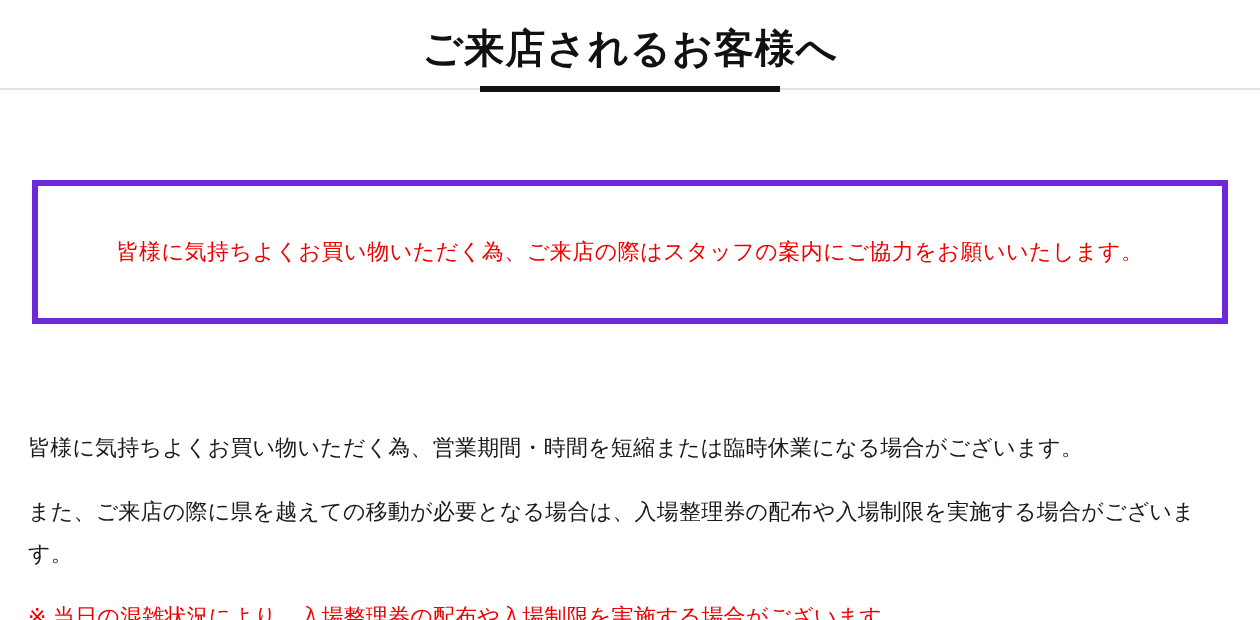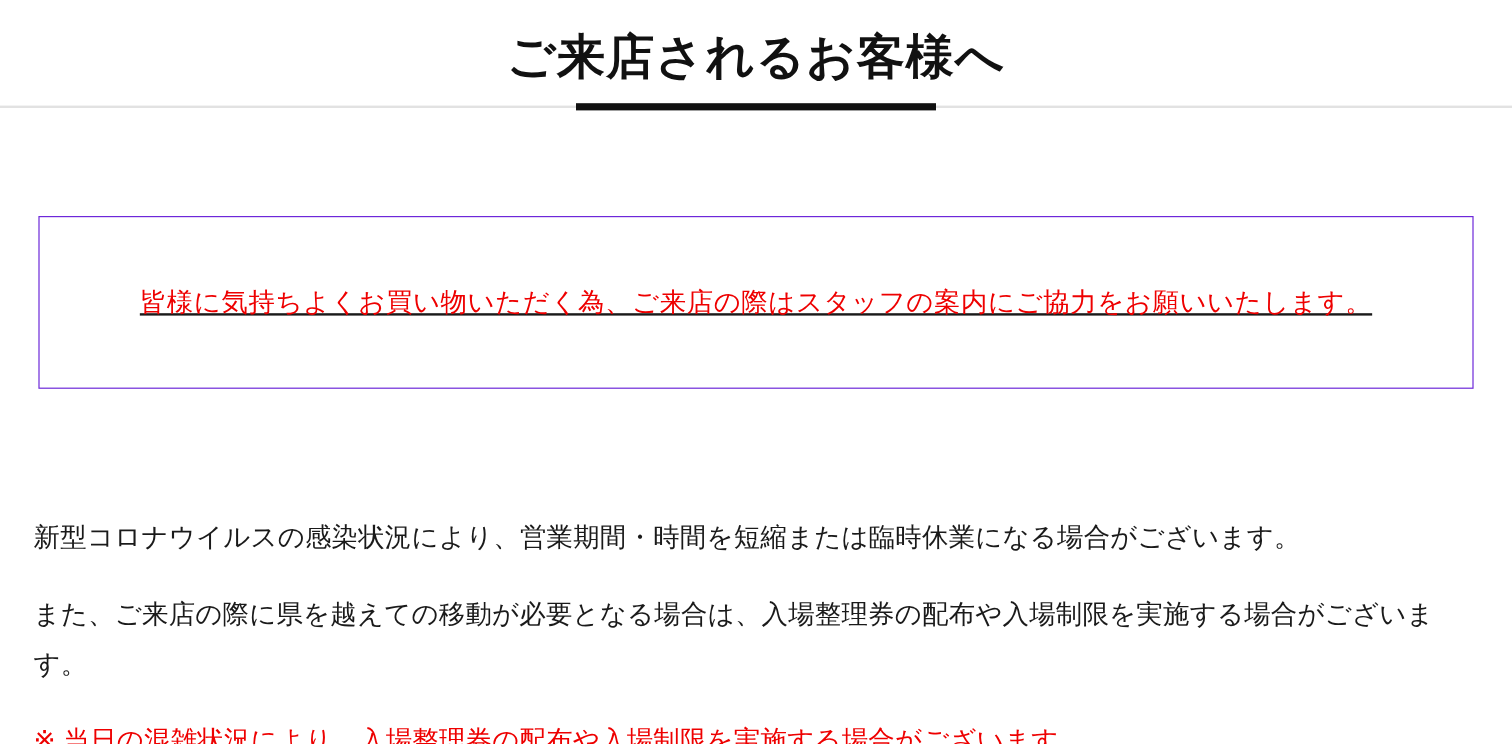"皆様に気持ちよくお買い物いただく為、ご来店の際はスタッフの案内にご協力をお願いい" .notice-box { border: 1px solid #6d28d9 -> 6px solid #6d28d9; text-decoration: underline -> none }
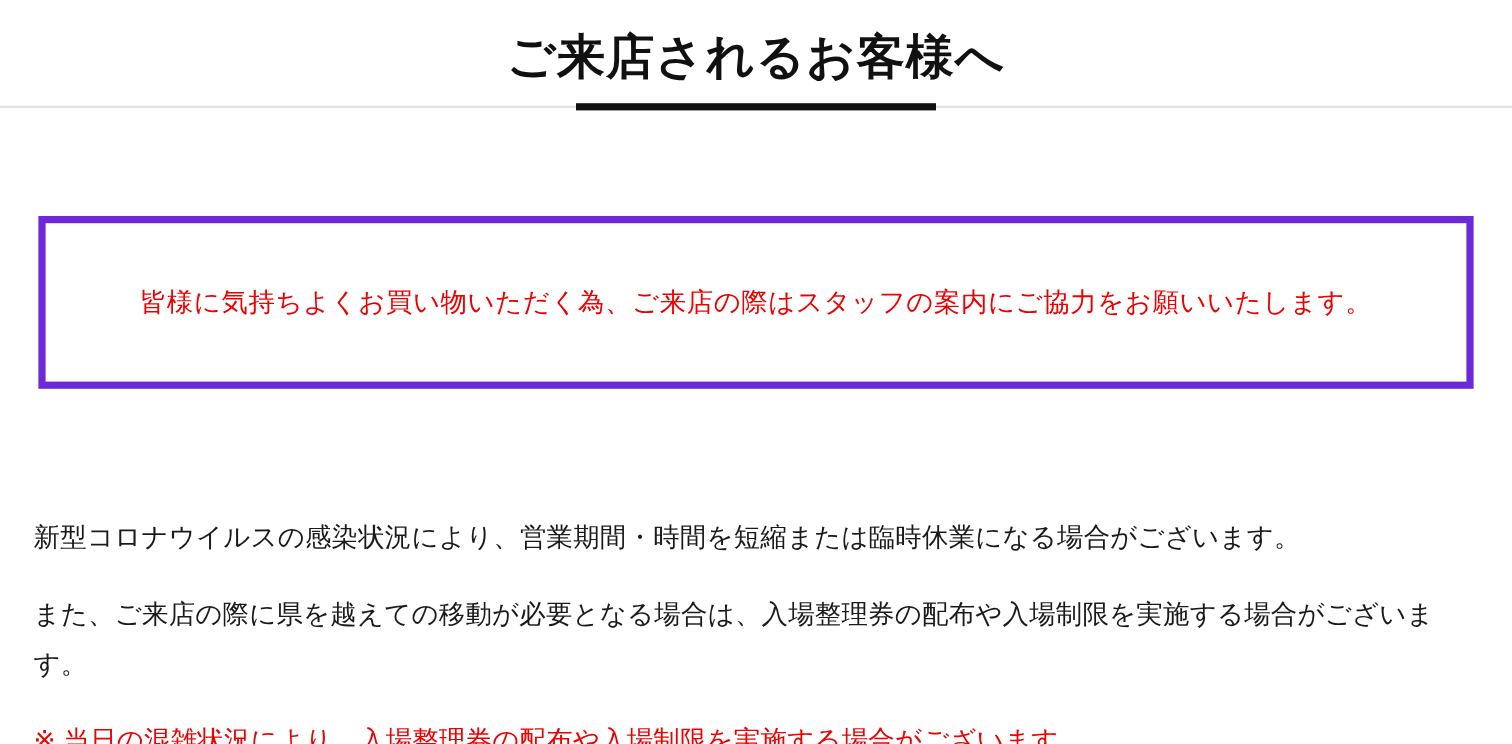"新型コロナウイルスの感染状況により、営業期間・時間を短縮または臨時休業になる場合" p.body-line { text: 新型コロナウイルスの感染状況により -> 皆様に気持ちよくお買い物いただく為 }
